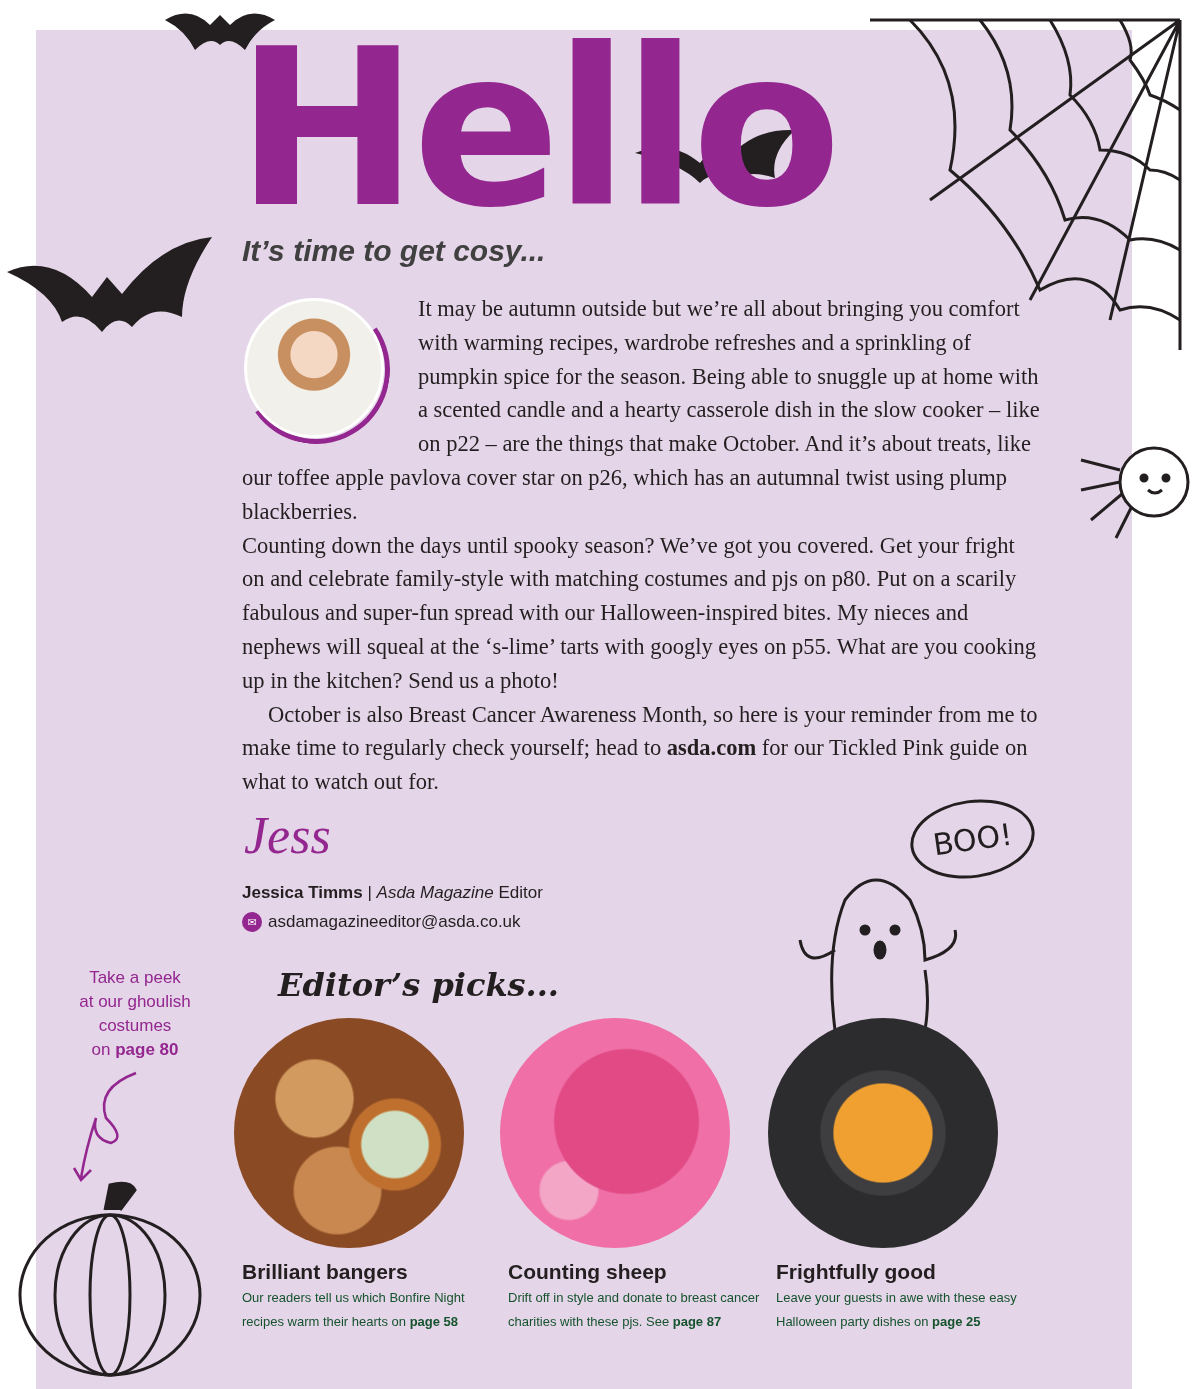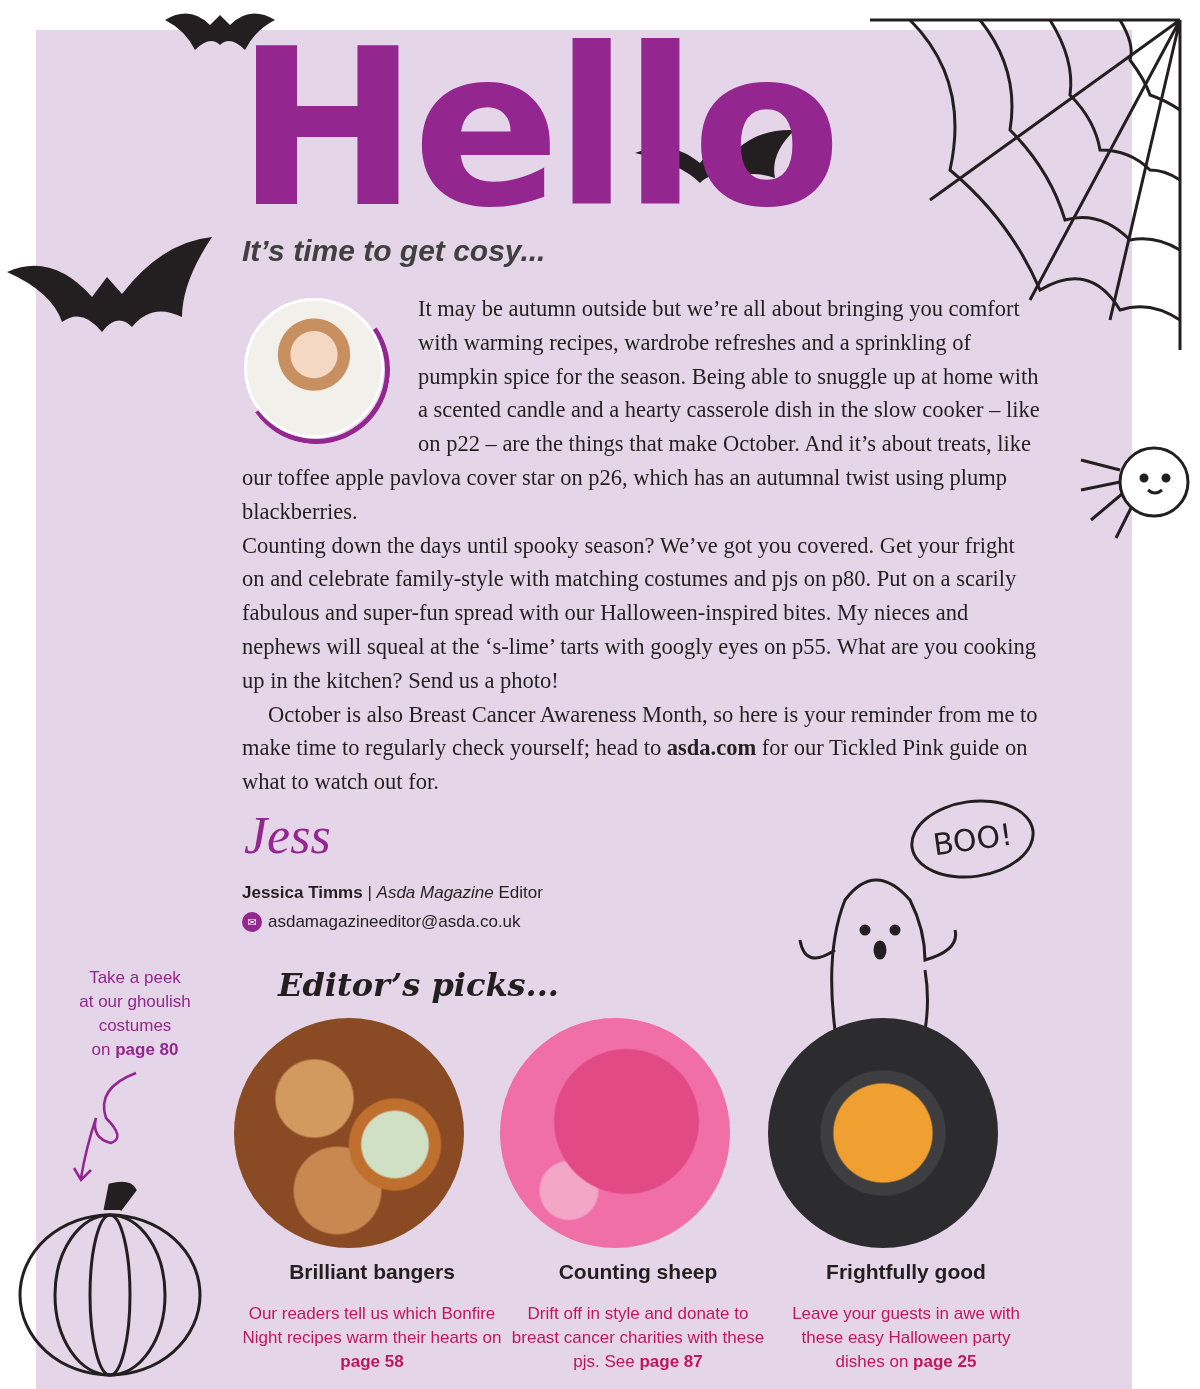"Brilliant bangers" .pick { text-align: center -> none }
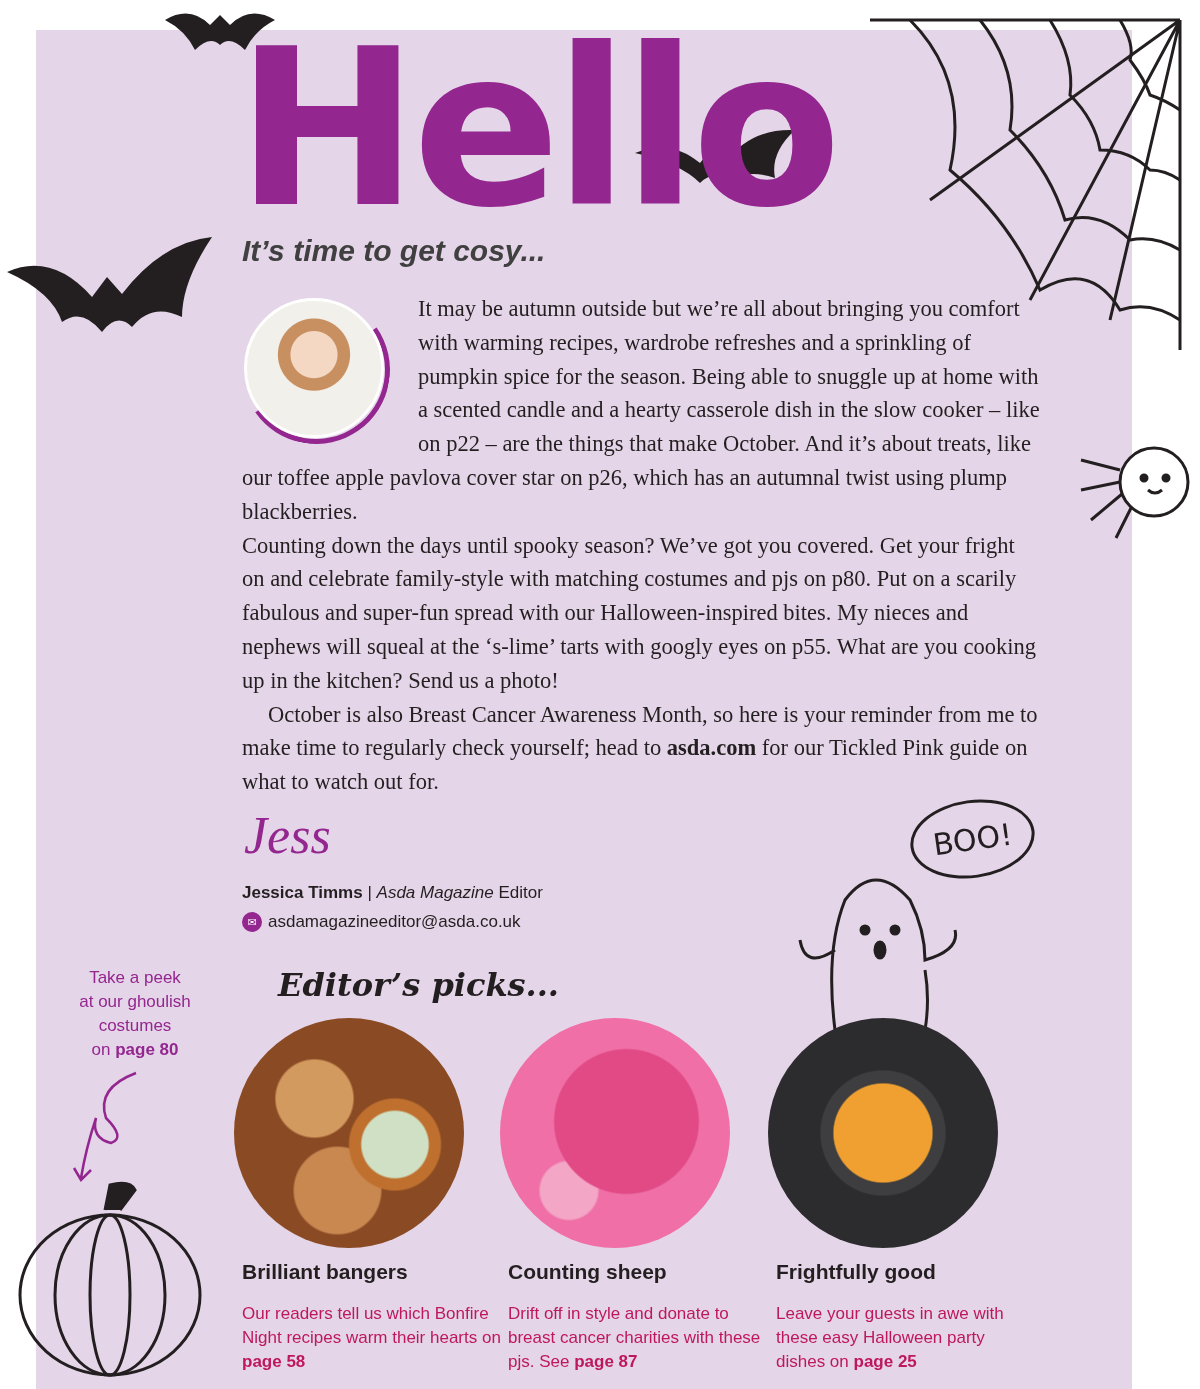"Our readers tell us which" .pick .desc { color: #be185d -> #14532d; font-size: 17px -> 13px; margin-top: 18px -> 2px }
